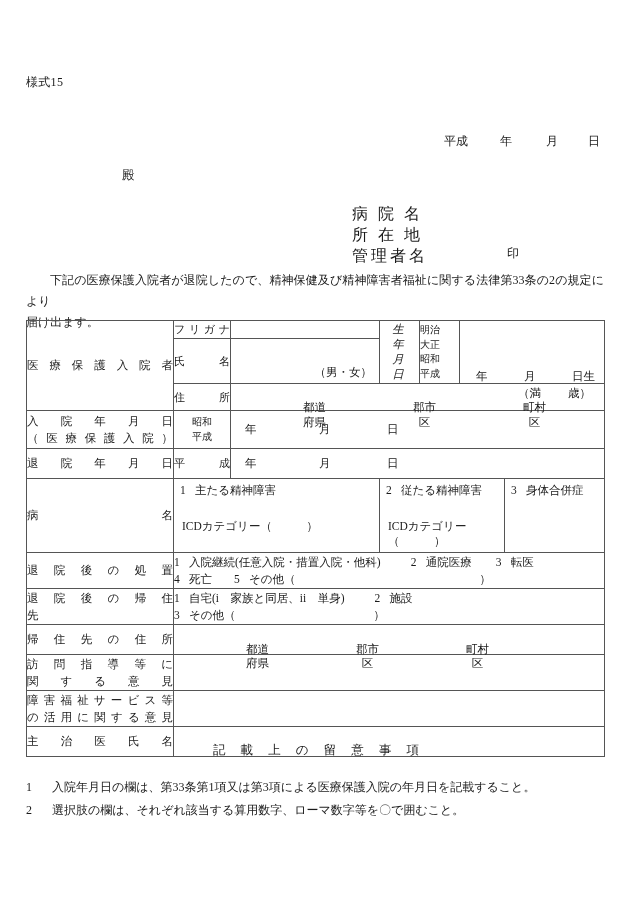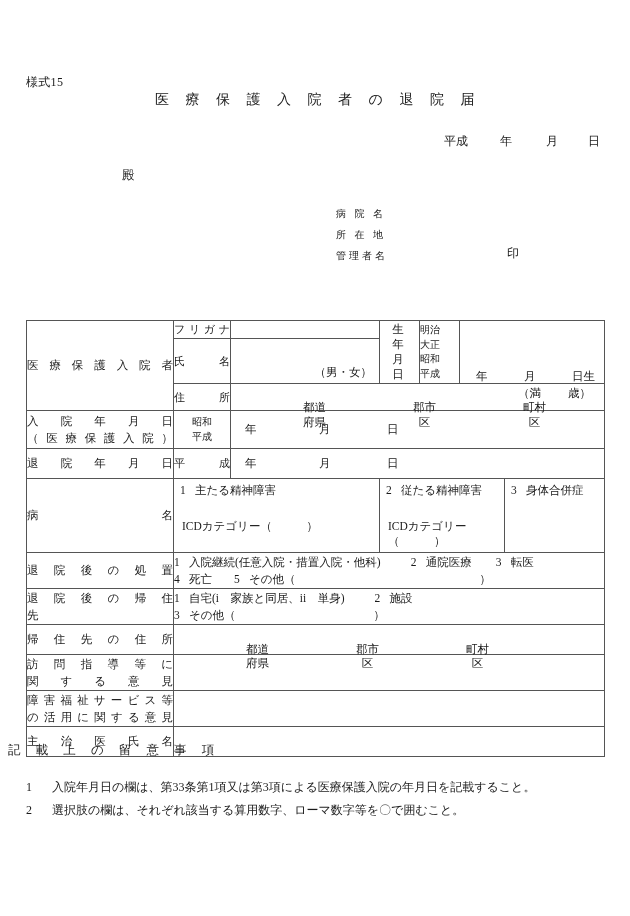"医 療 保 護 入 院 者 の" div.doc-title { html: <div>医 療 保 護 入 院 者 の 退 院 届</div> -> none }
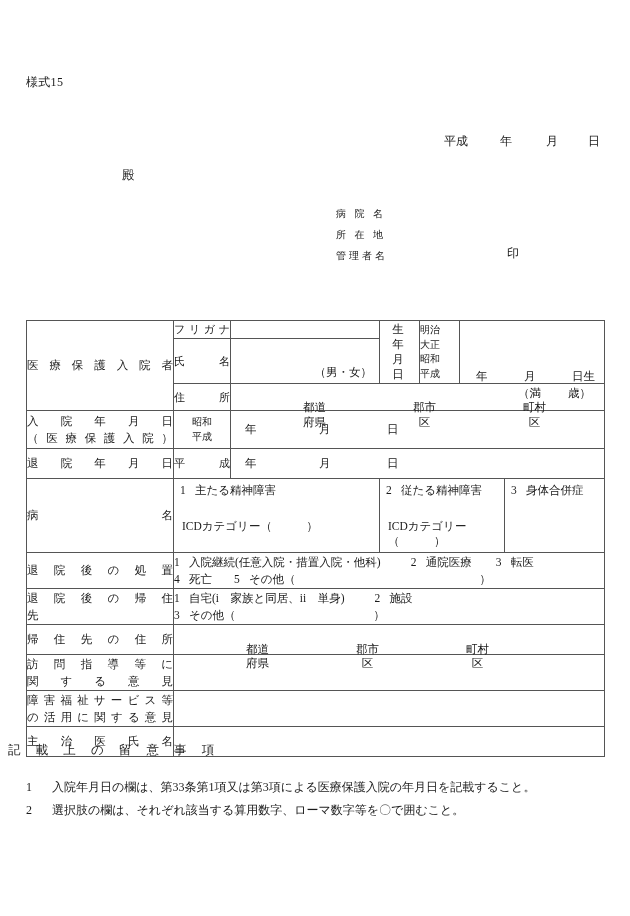"病 院 名" .hospital-block { font-size: 10px -> 16px; left: 336px -> 352px }
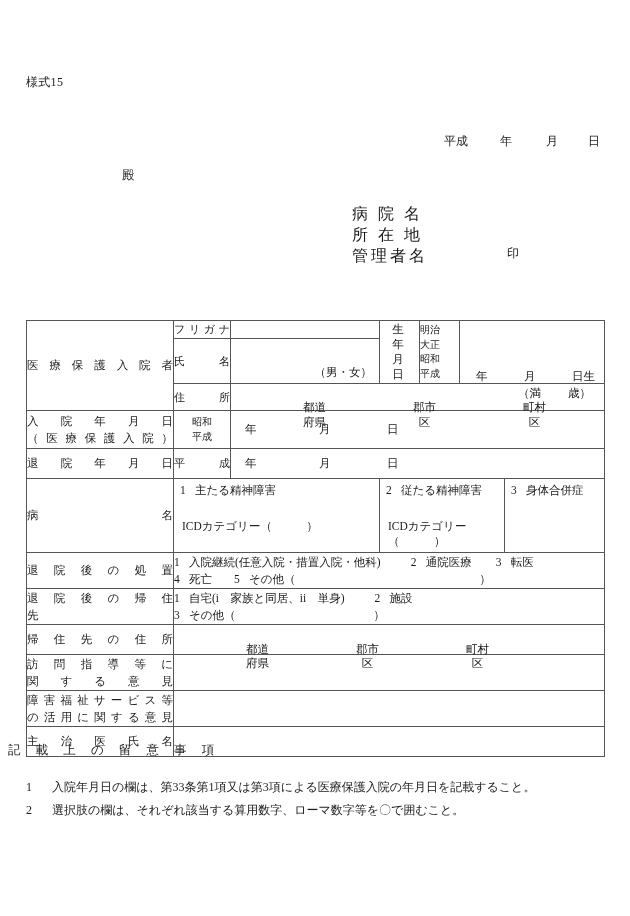"下記の医療保護入院者が退院したので、精神保健及び精神障害者福祉に関する法律第33" div.body-text { html: none -> <div> <span>下記の医療保護入院者が退院したので、精神保健及び精神障害者福祉に関する法律第33条の2の規定により</span><br> <span>届け出ます。</span> </div> }
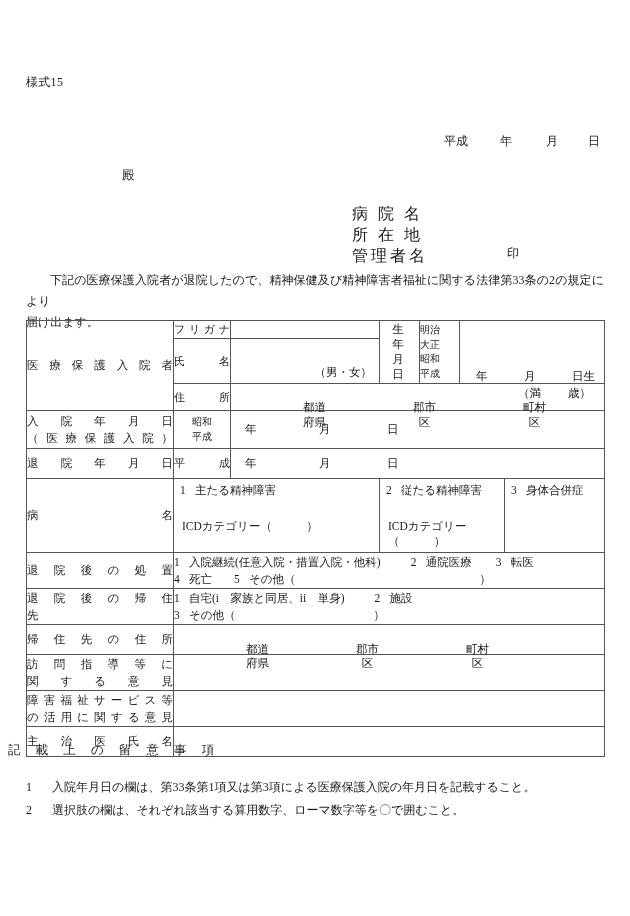"生 年" .dob-cell { font-style: none -> italic }
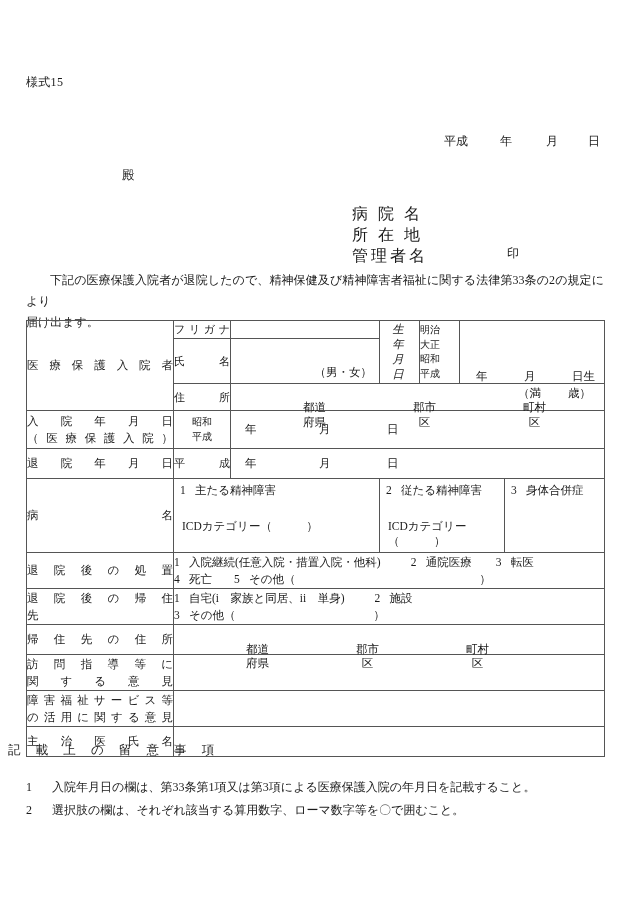"記 載 上 の 留" .notes-title { text-align: none -> center }
